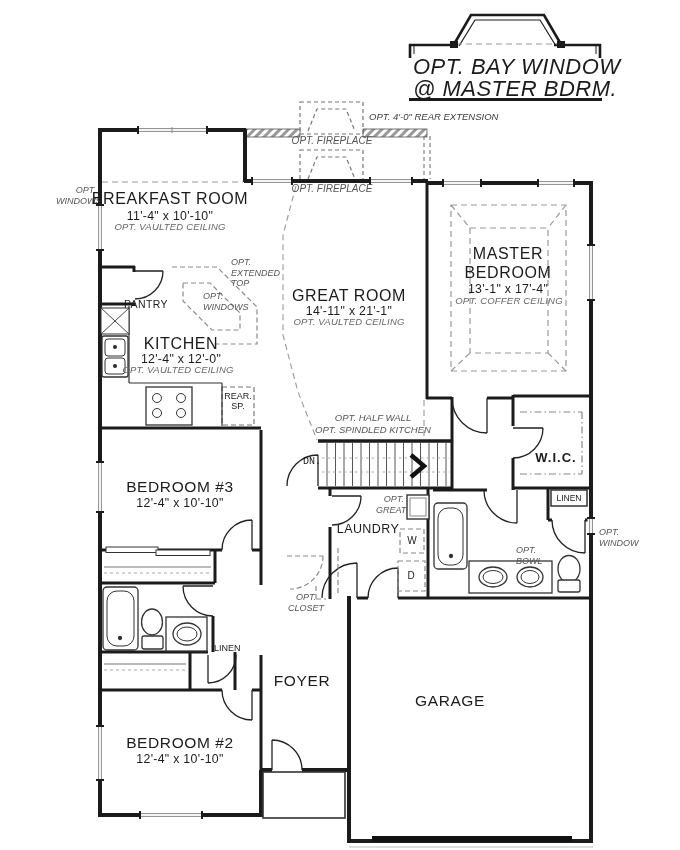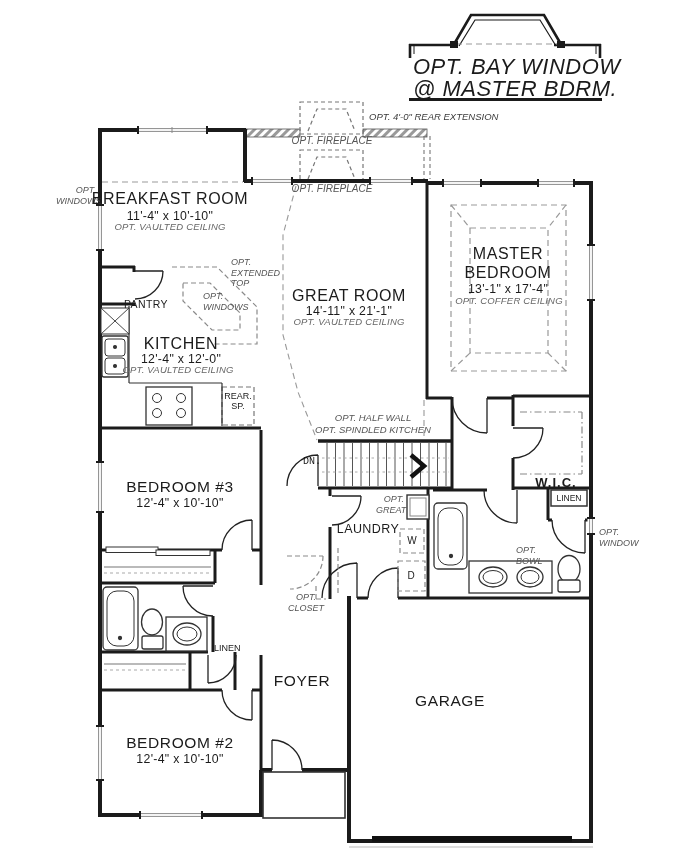"W.I.C." div.lbl { margin-top: 25px -> none }
